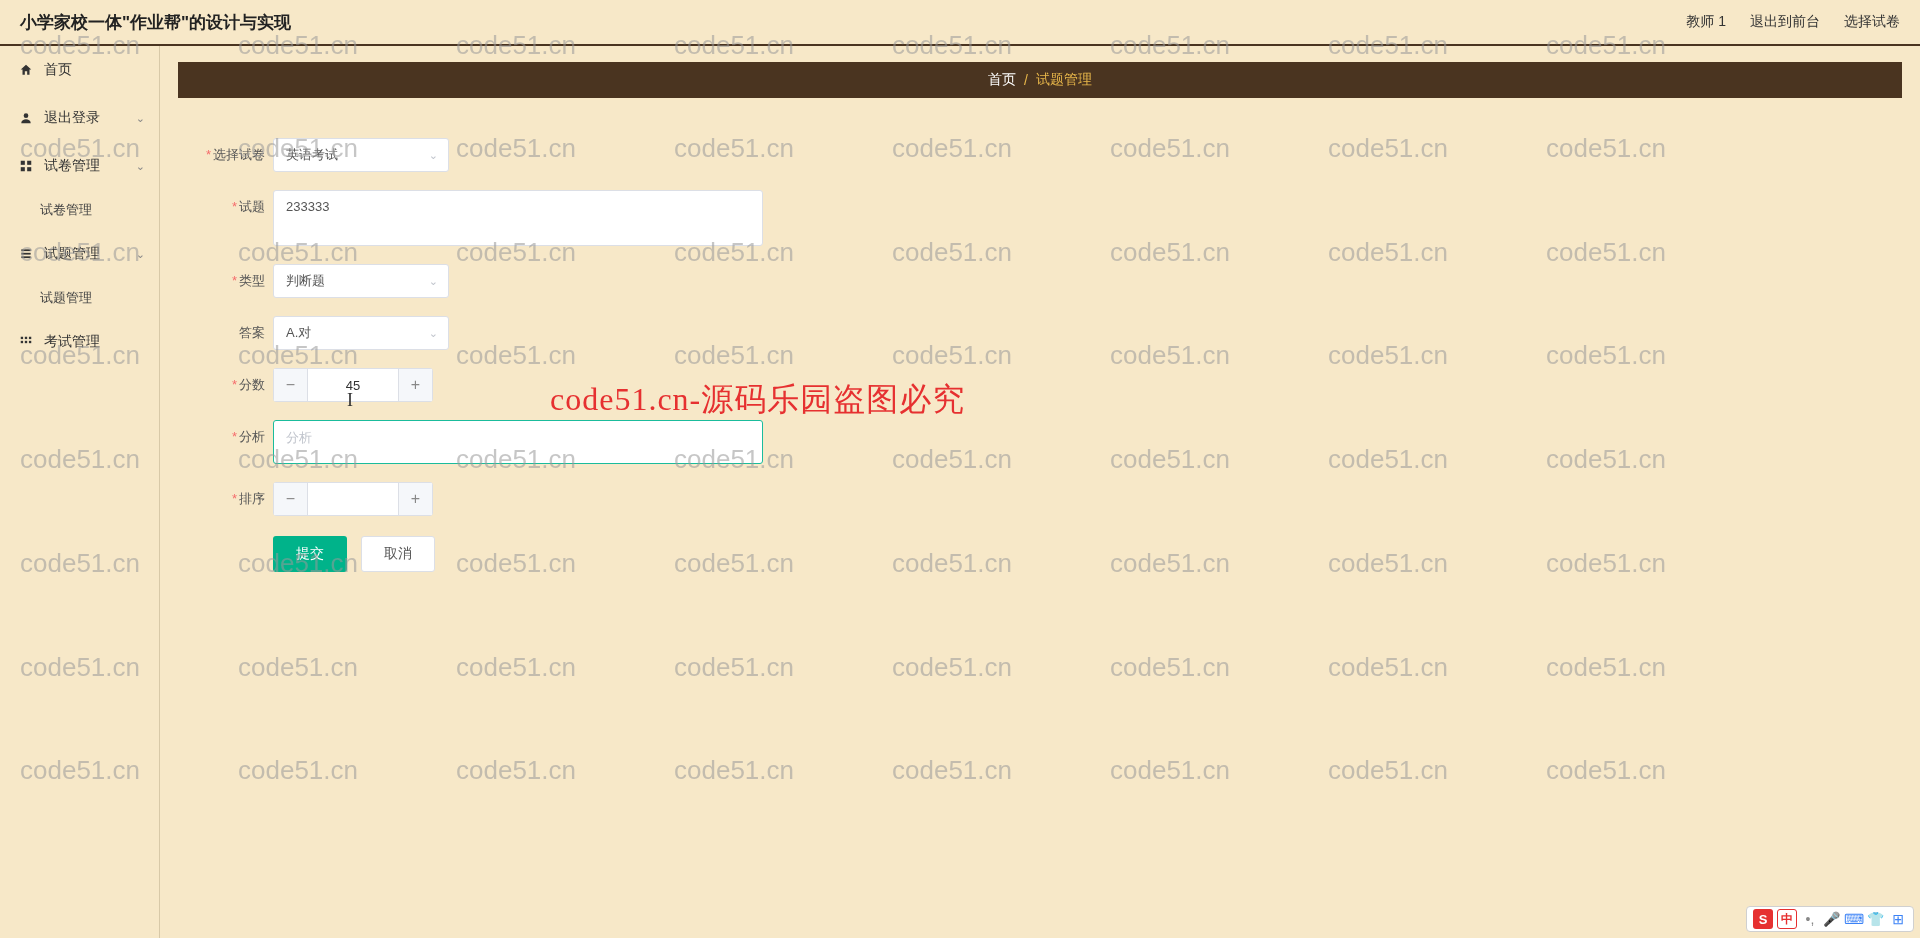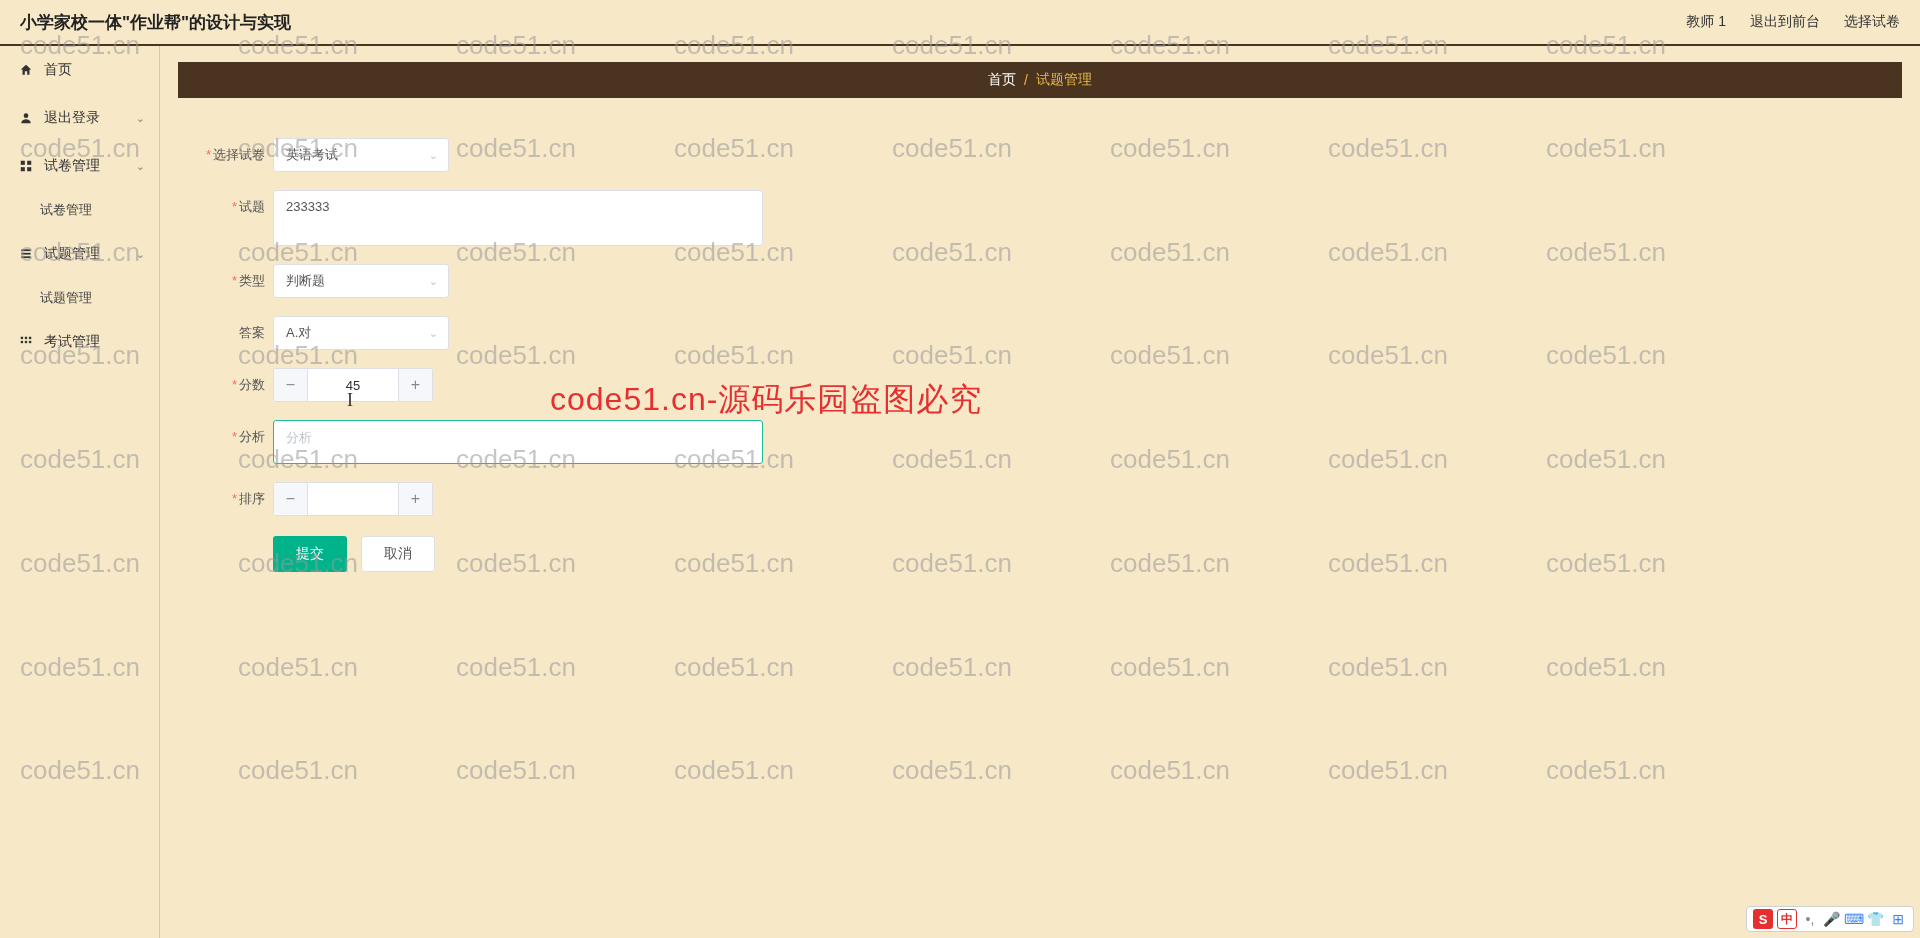"code51.cn-源码乐园盗图必究" .center-wm { font-family: Liberation Sans, sans-serif -> Liberation Serif, serif }
